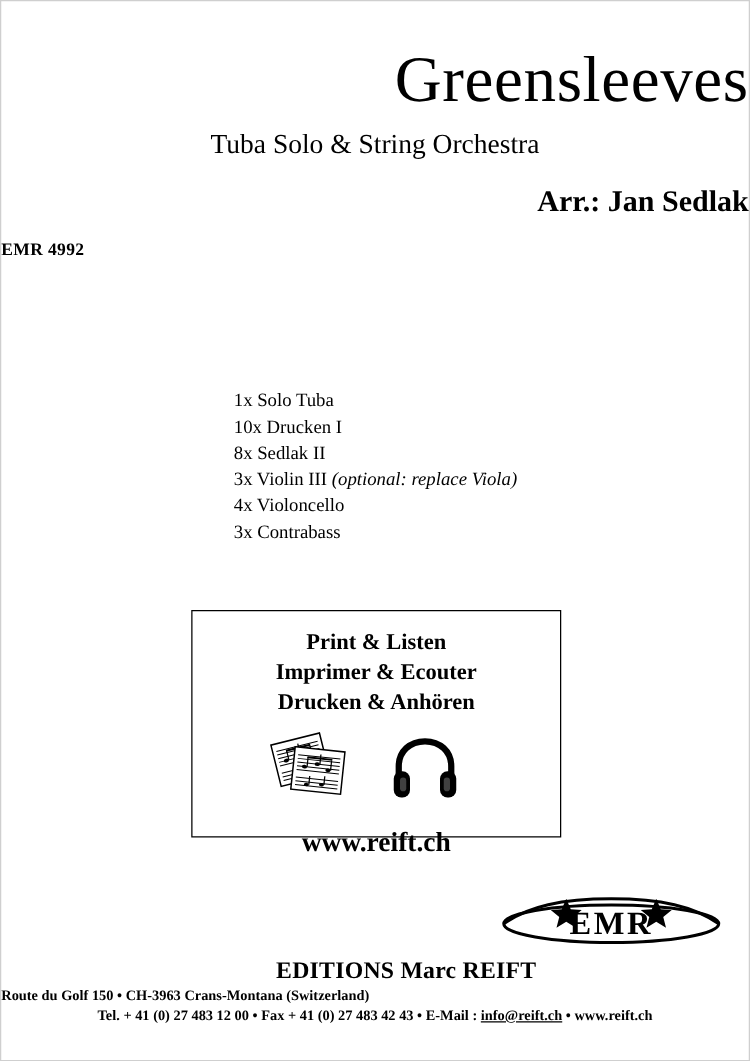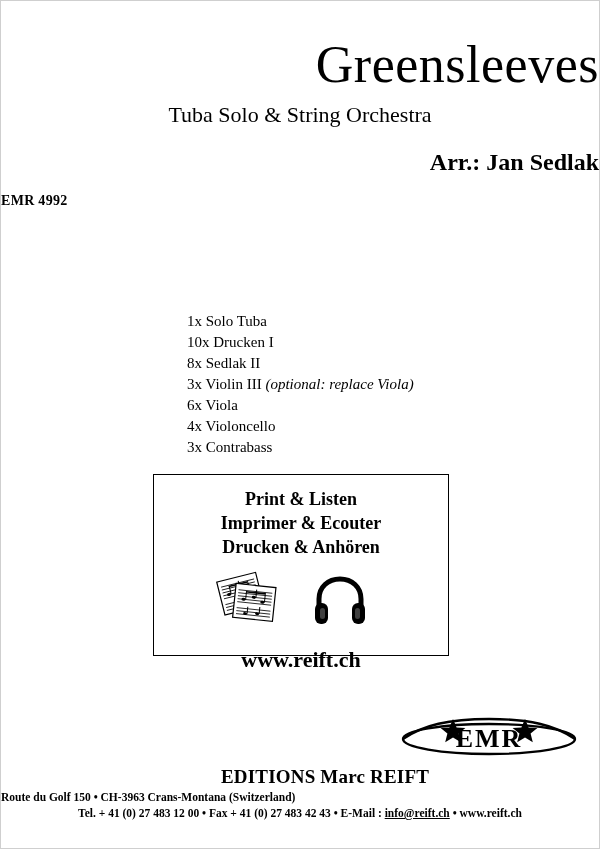"6x Viola" div.instr-row { html: <div> <span>6x</span> <span>Viola</span> </div> -> none }
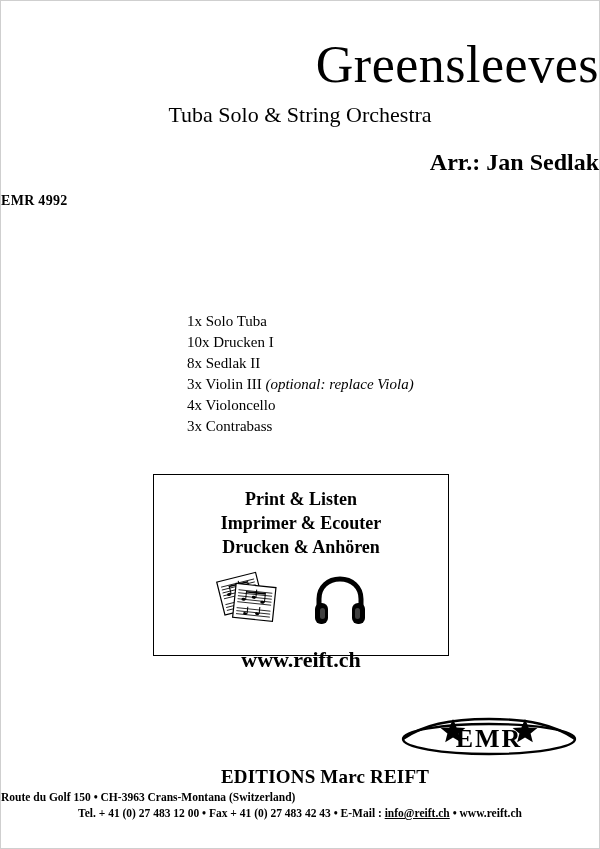"Print & Listen" .pl-box { top: 473px -> 487px }
